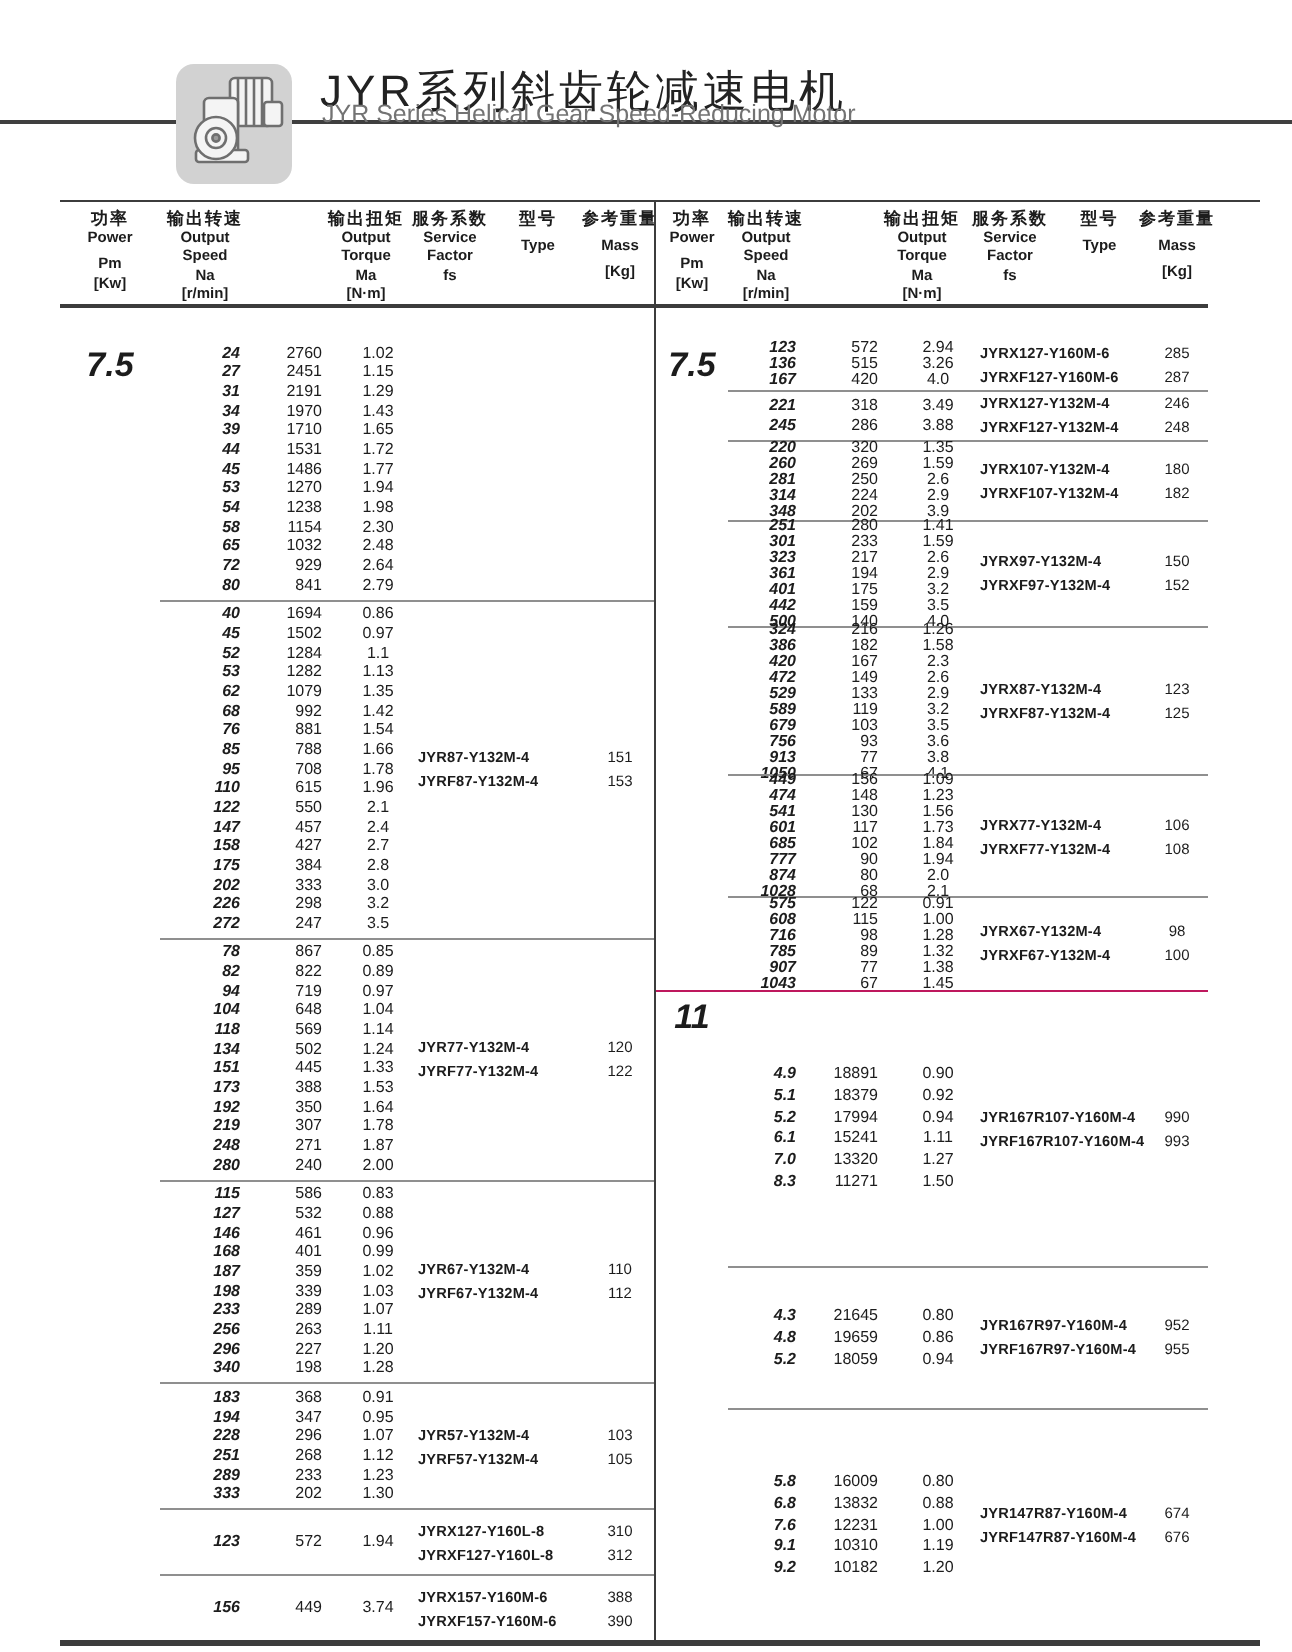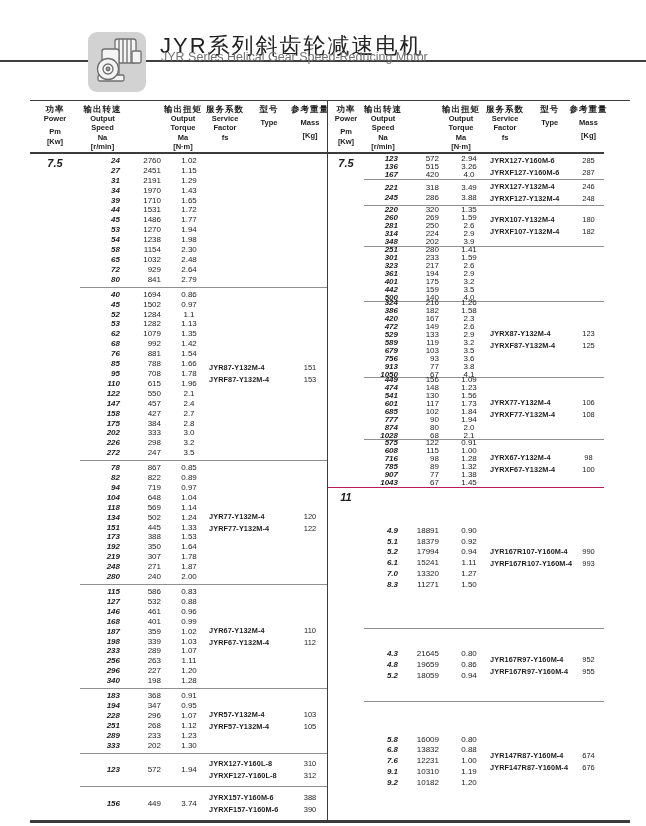"功率" .inner { gap: none -> 16px }
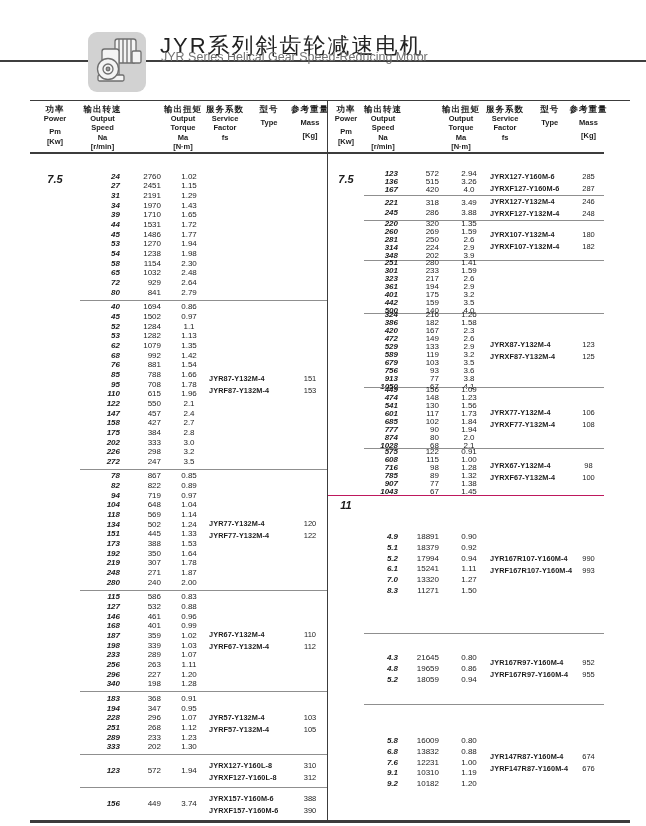"7.5" .plabel { font-size: 11px -> 17px }
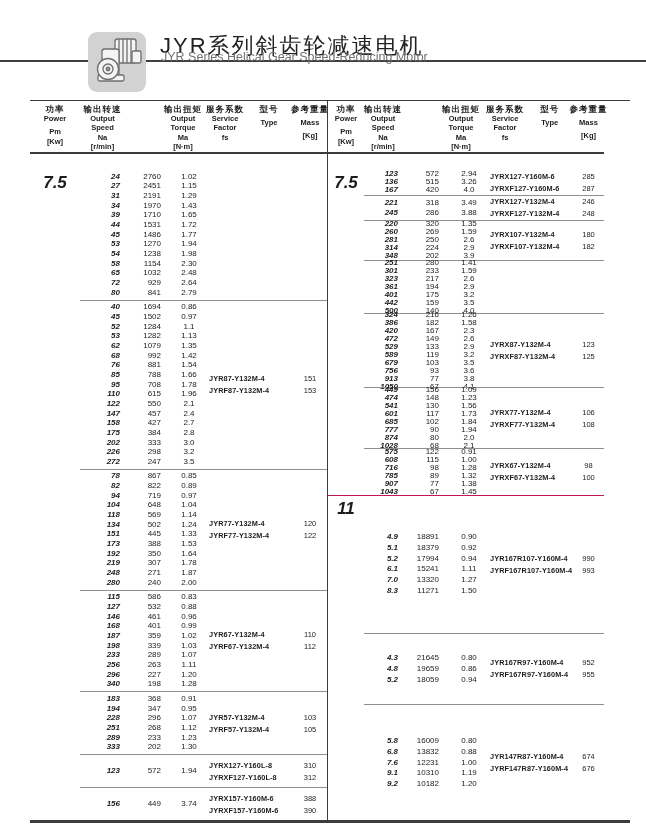"JYRX97-Y132M-4" div.types { html: none -> <div> <div> <span>JYRX97-Y132M-4</span> <span>150</span> </div> <div> <span>JYRXF97-Y132M-4</span> <span>152</span> </div> </div> }
